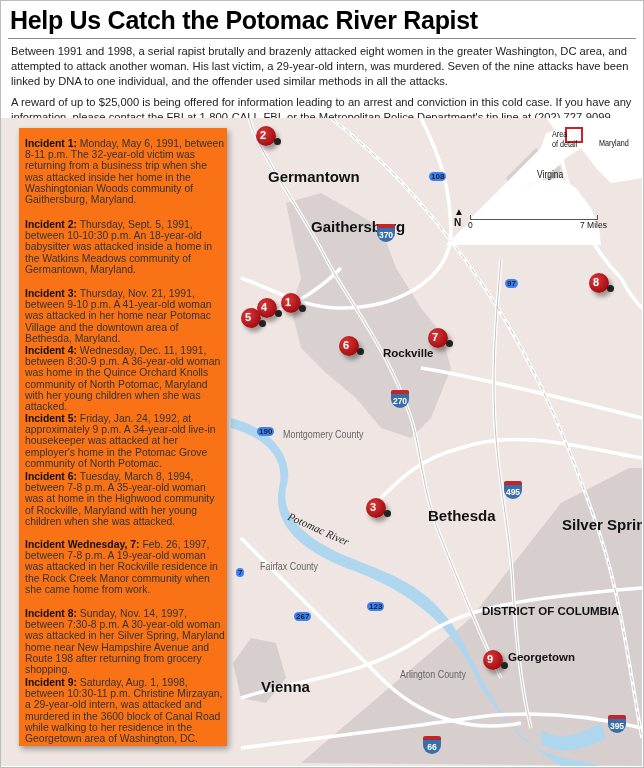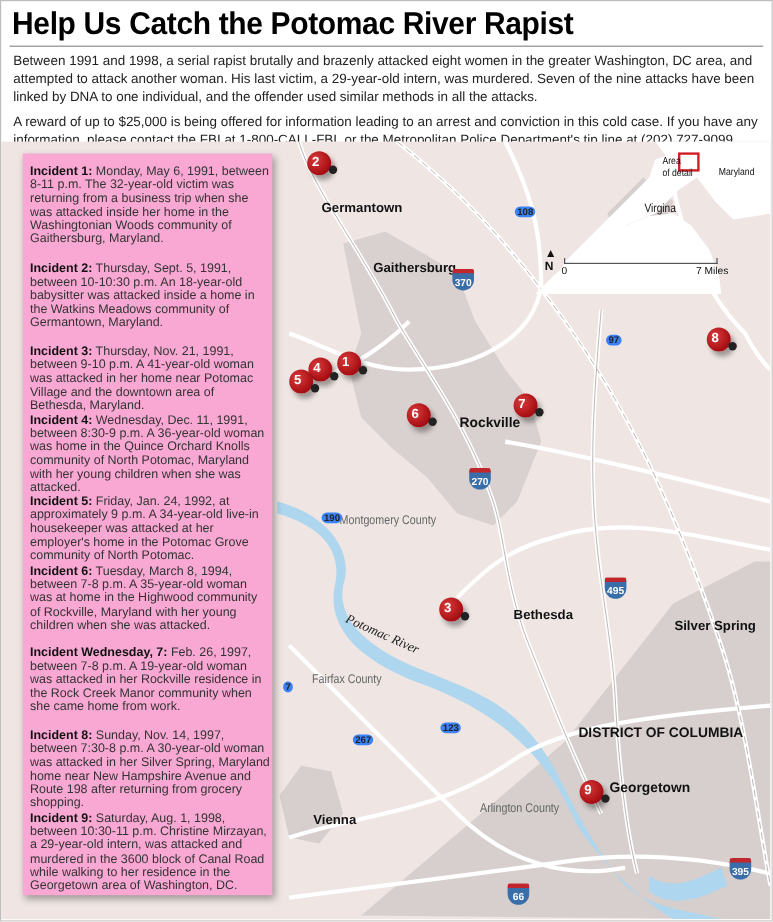"Incident 1: Monday, May 6," .panel { background: #f9a8d4 -> #f97316 }
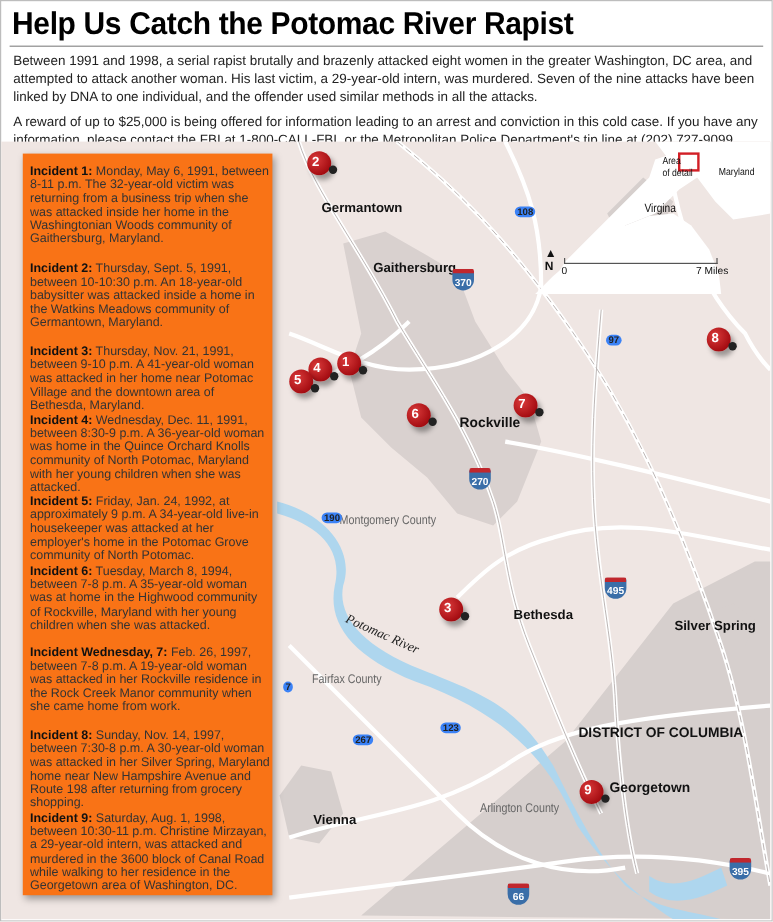"Germantown" .lbl { font-size: 11px -> 15px }
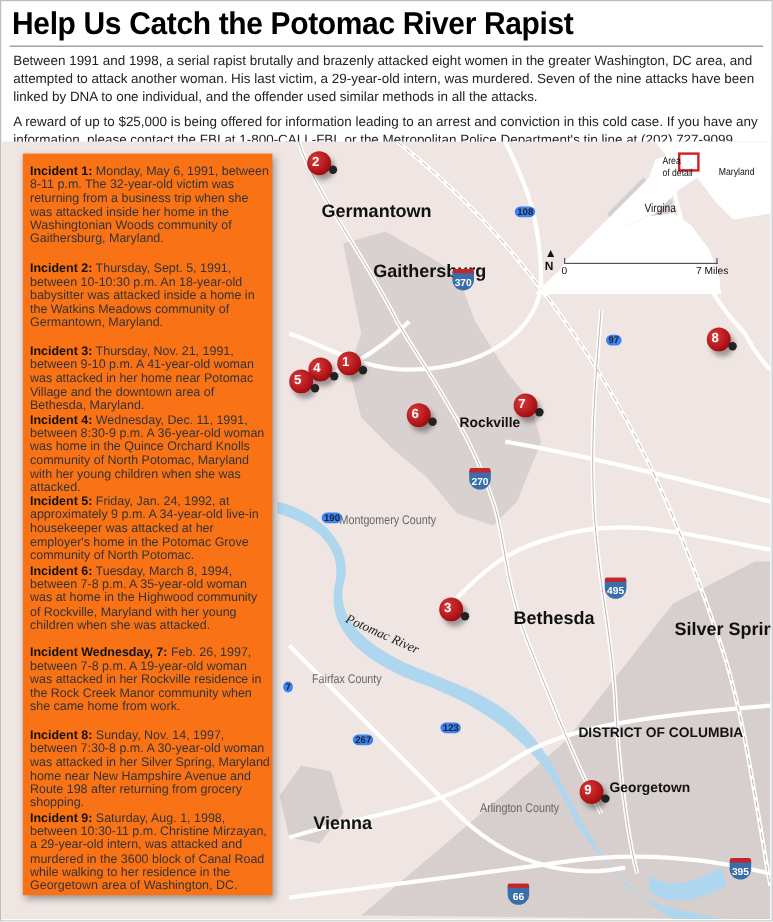"190" div.lbl { margin-left: 11px -> none }
